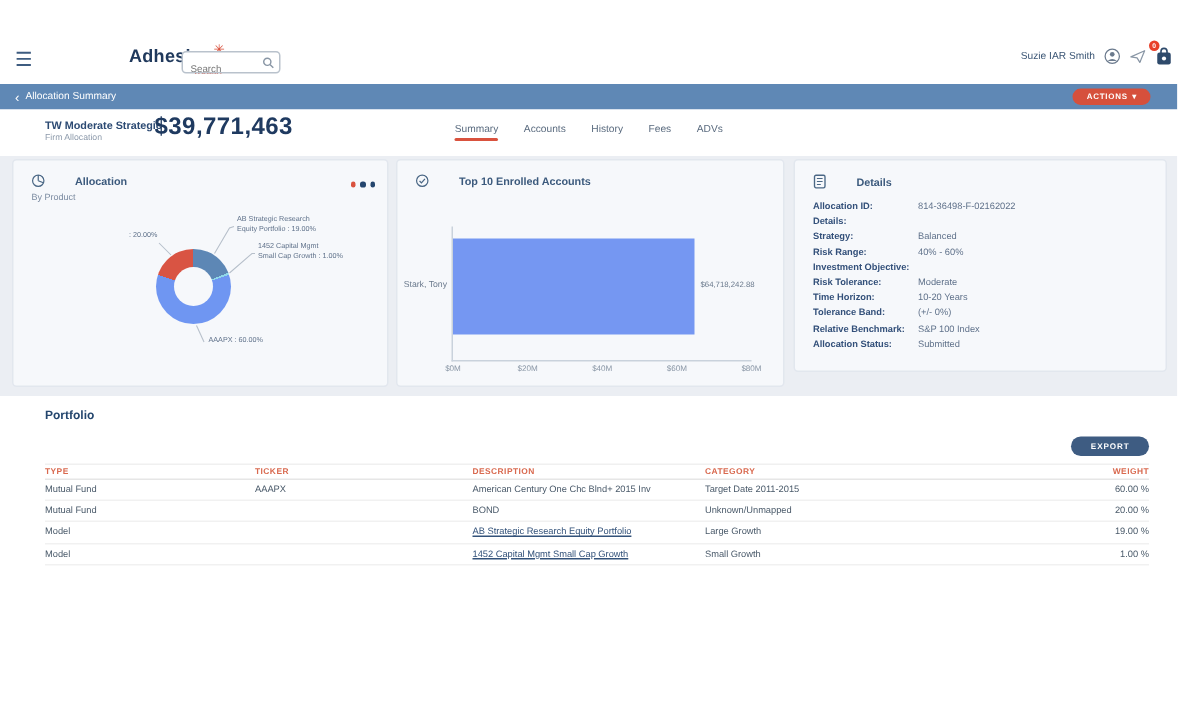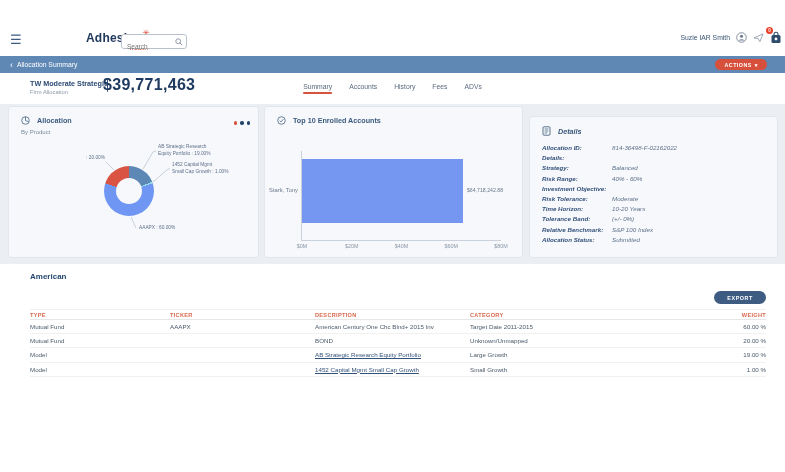"Allocation" .card-head { gap: 7px -> 20px }
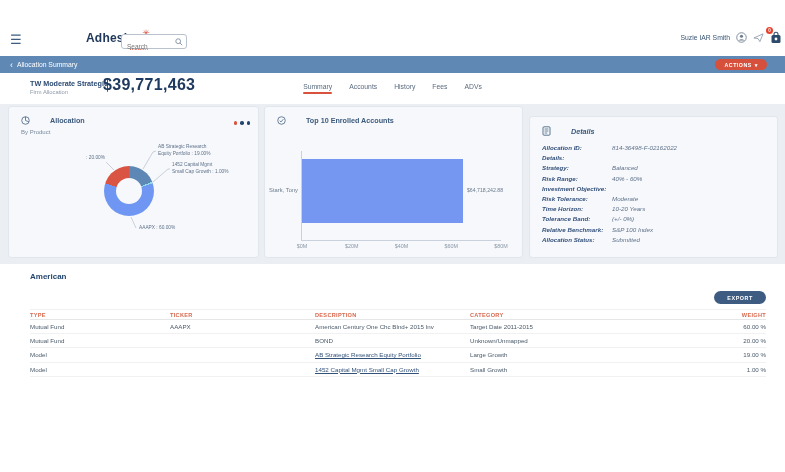"Details" .card3 { font-style: italic -> none; top: 12px -> 2px }
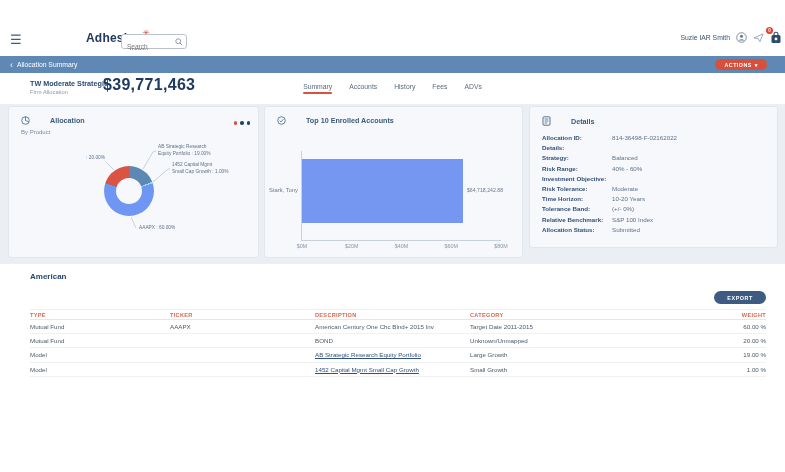"American" div.products-title { text: American -> Portfolio }
